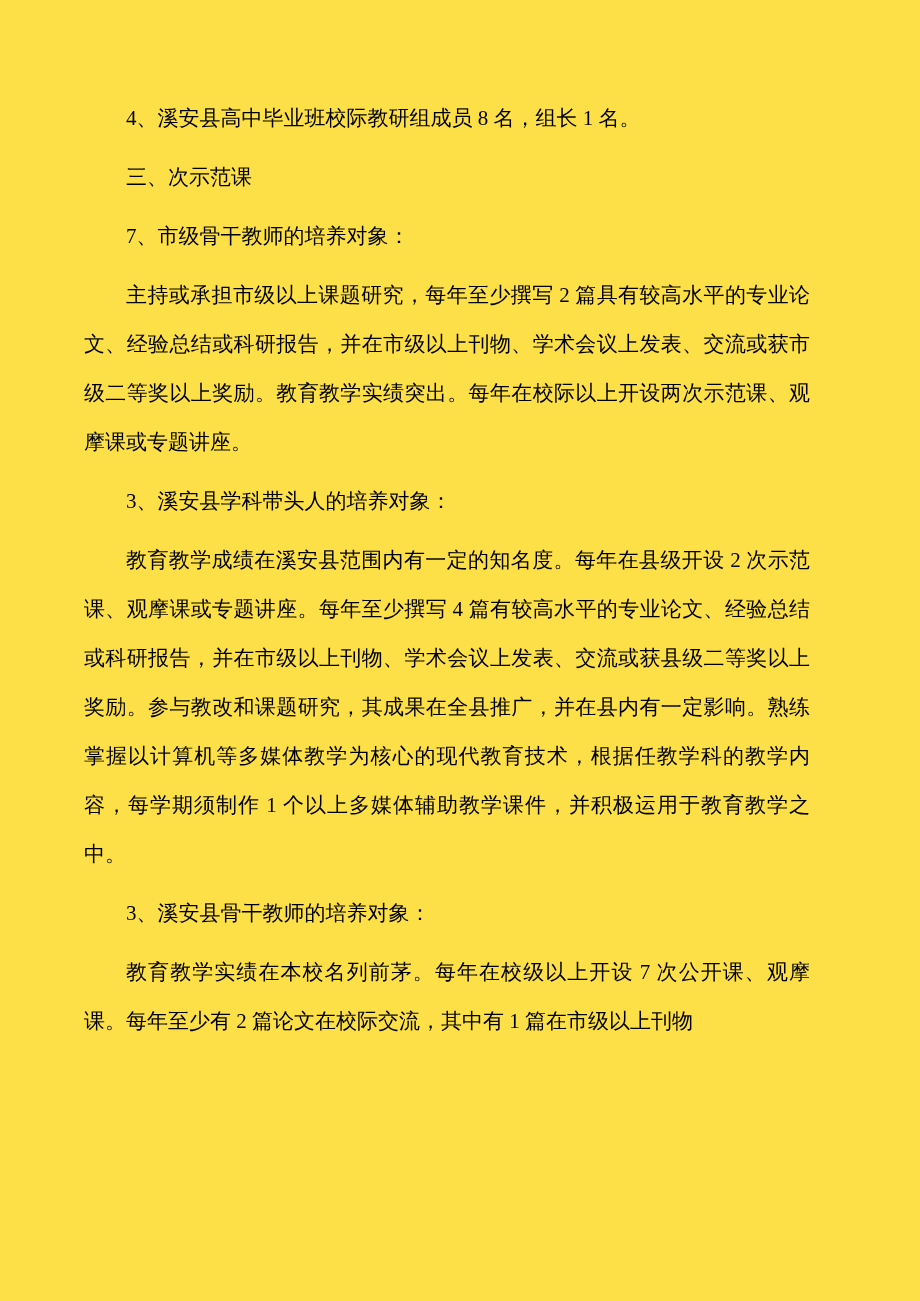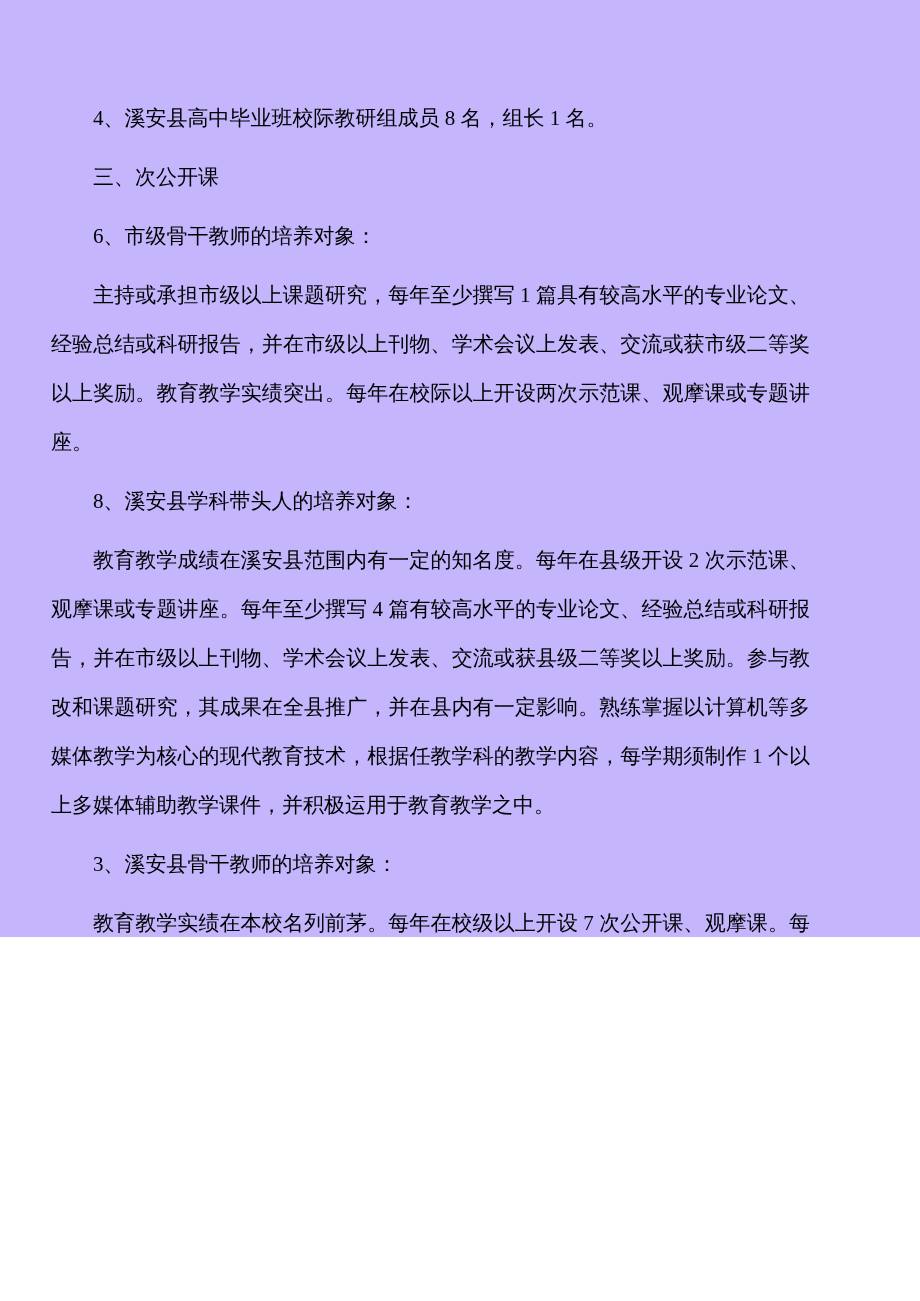"4、溪安县高中毕业班校际教研组成员 8 名，组长 1 名。" .page { background: #c4b5fd -> #fde047; height: 937px -> 1301px; padding: 94px 110px 0 51px -> 94px 110px 0 84px }
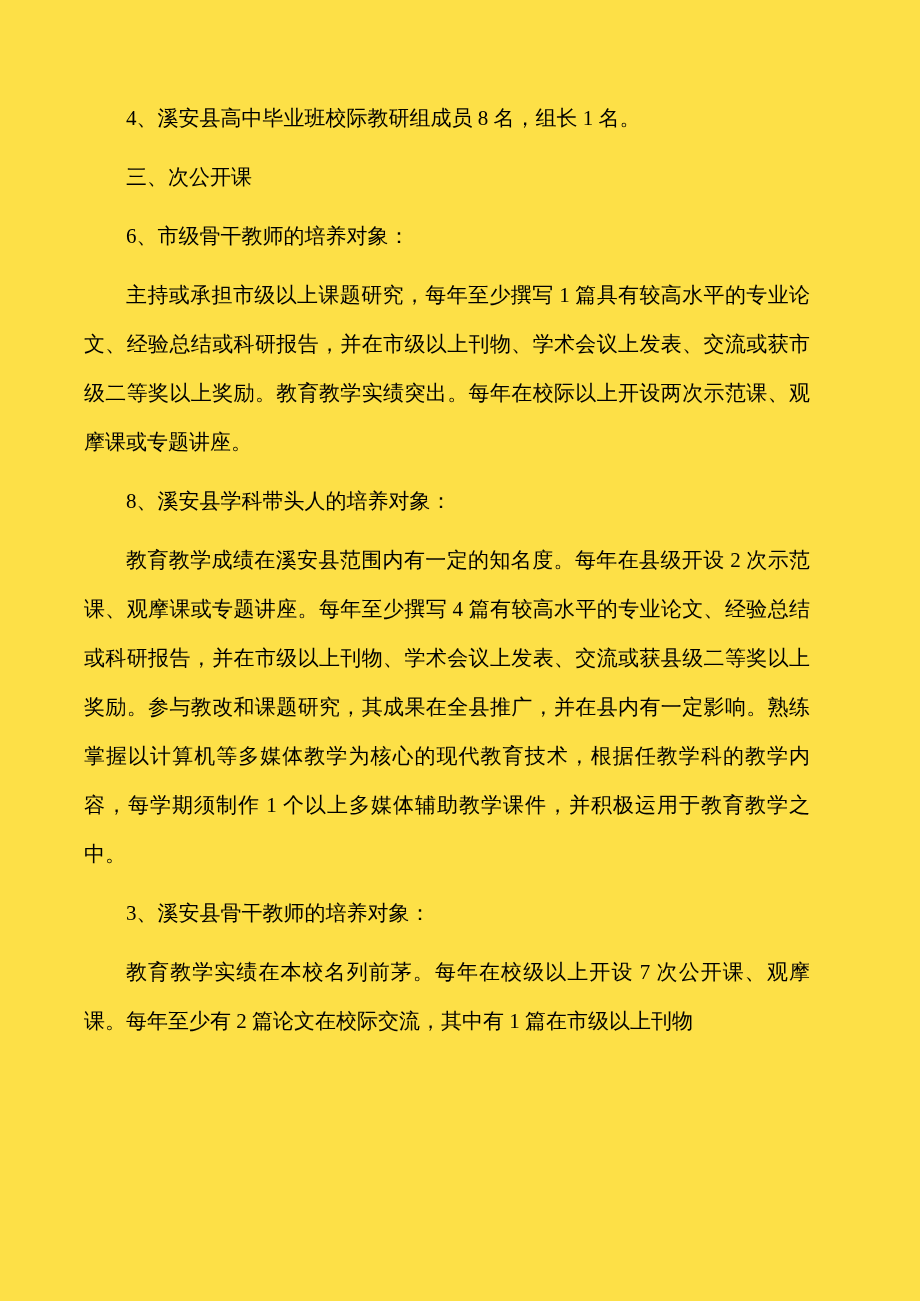"三、次公开课" p.para { text: 公开 -> 示范 }
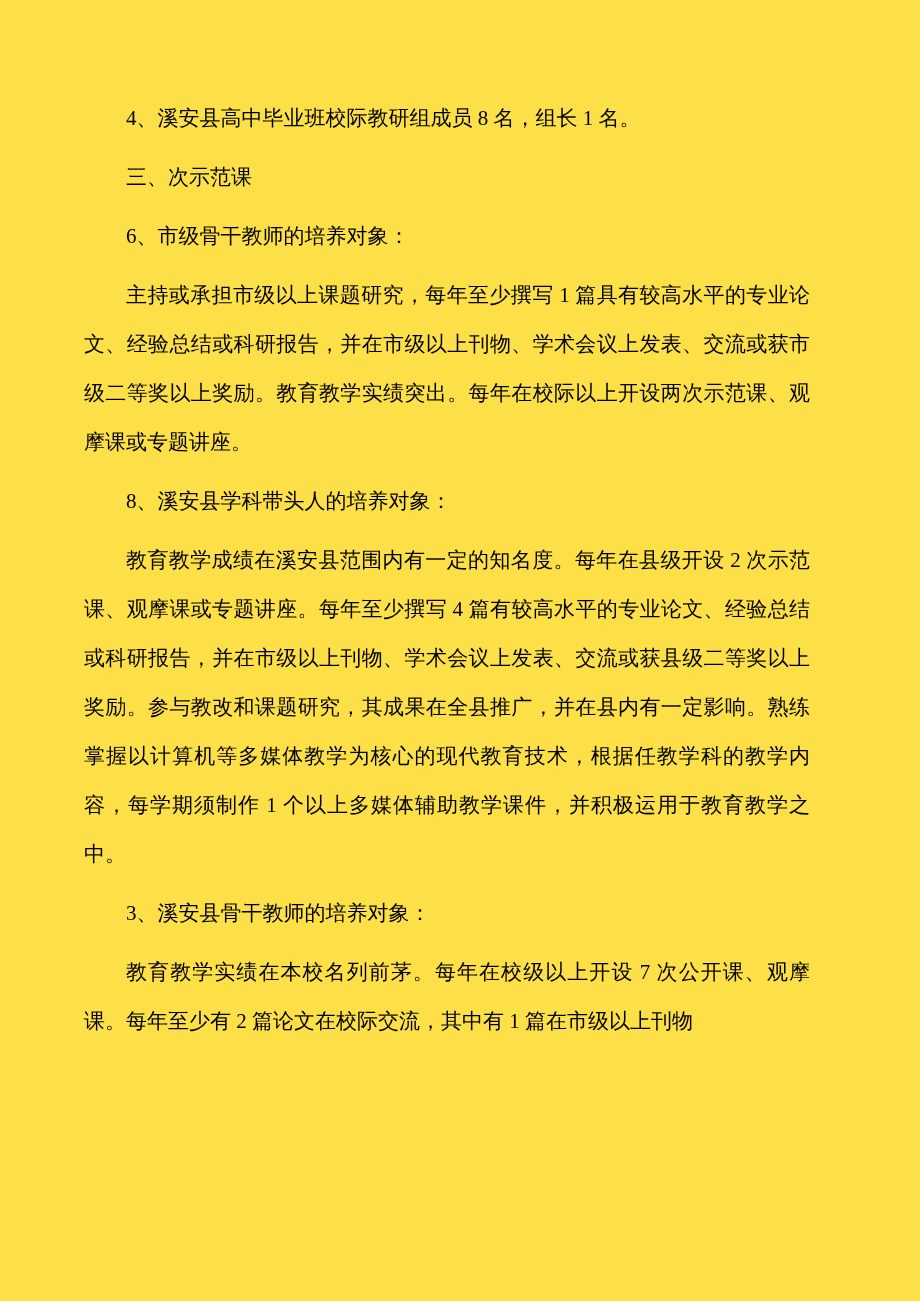"6、市级骨干教师的培养对象：" p.para { text: 6 -> 7 }
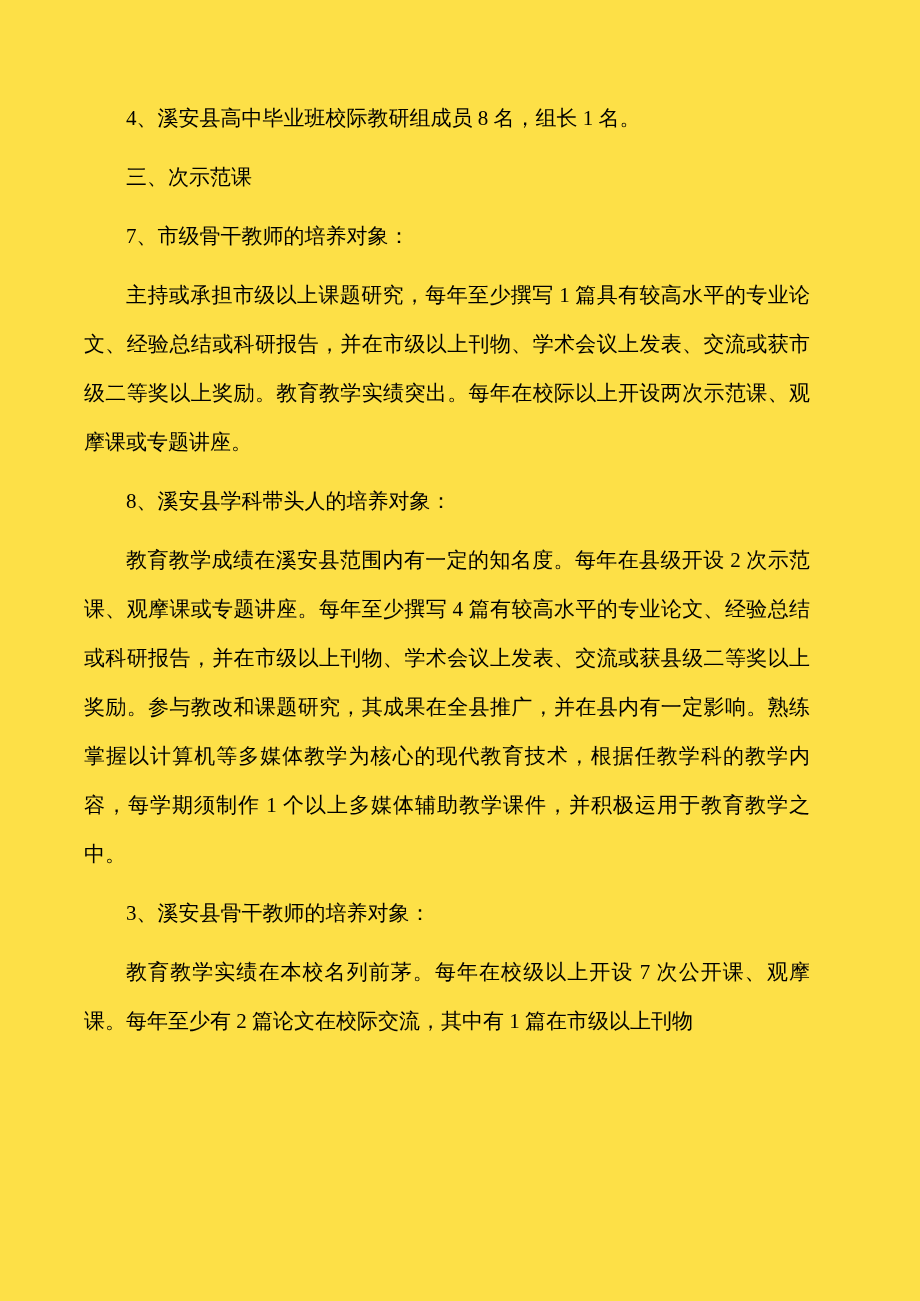"主持或承担市级以上课题研究，每年至少撰写 1" p.para { text: 1 -> 2 }
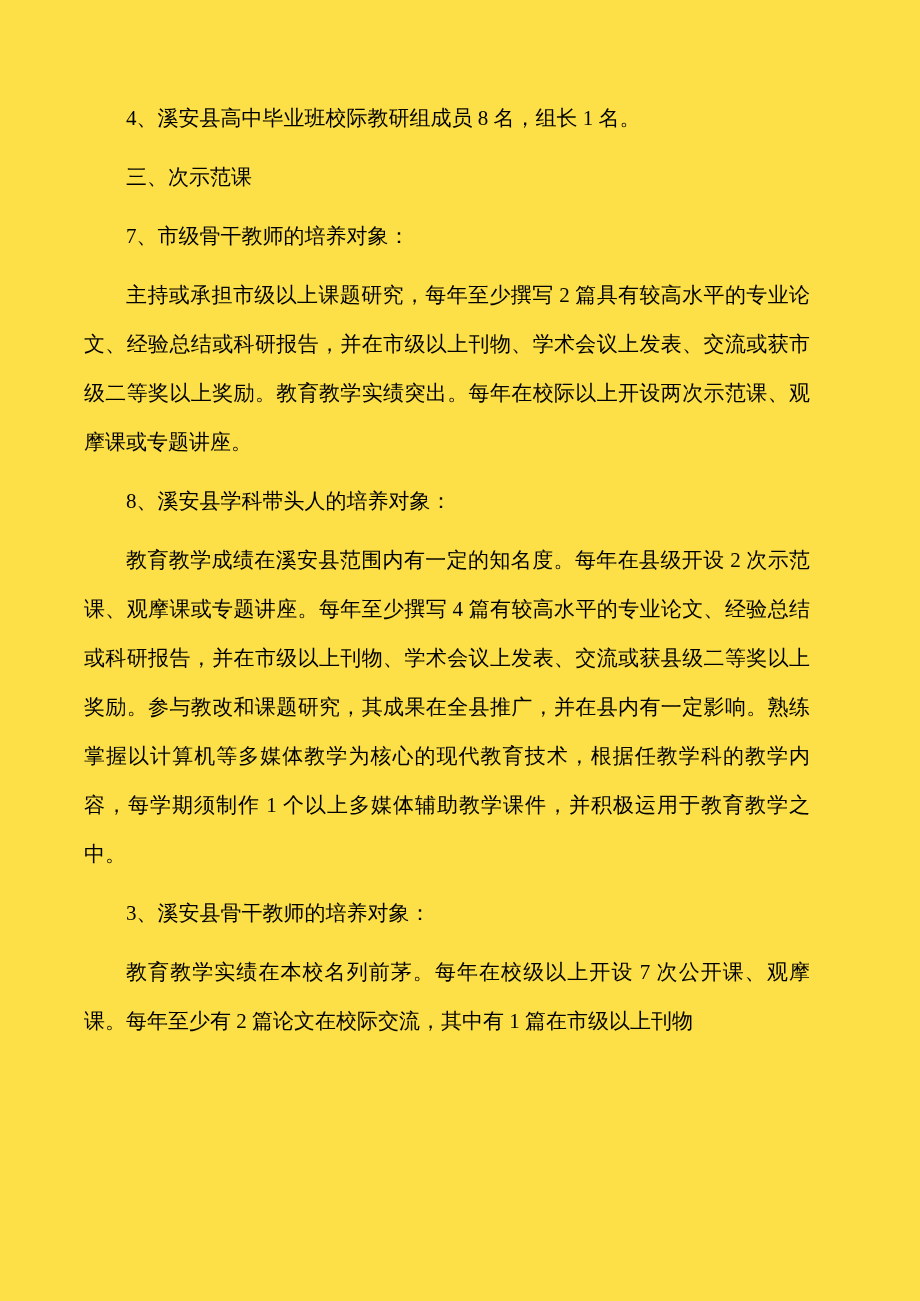"8、溪安县学科带头人的培养对象：" p.para { text: 8 -> 3 }
